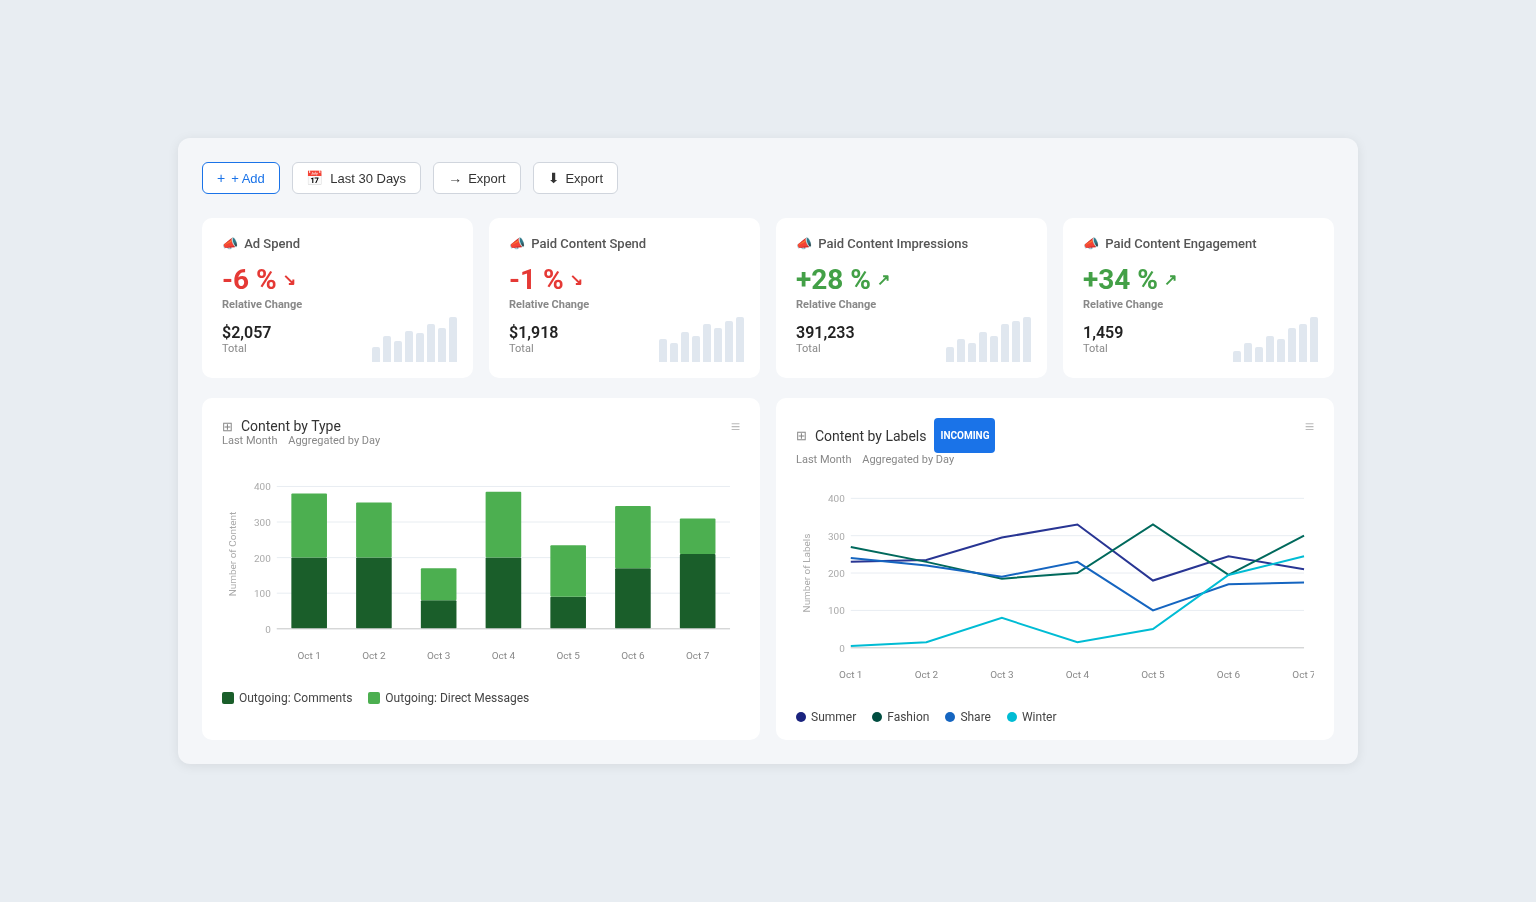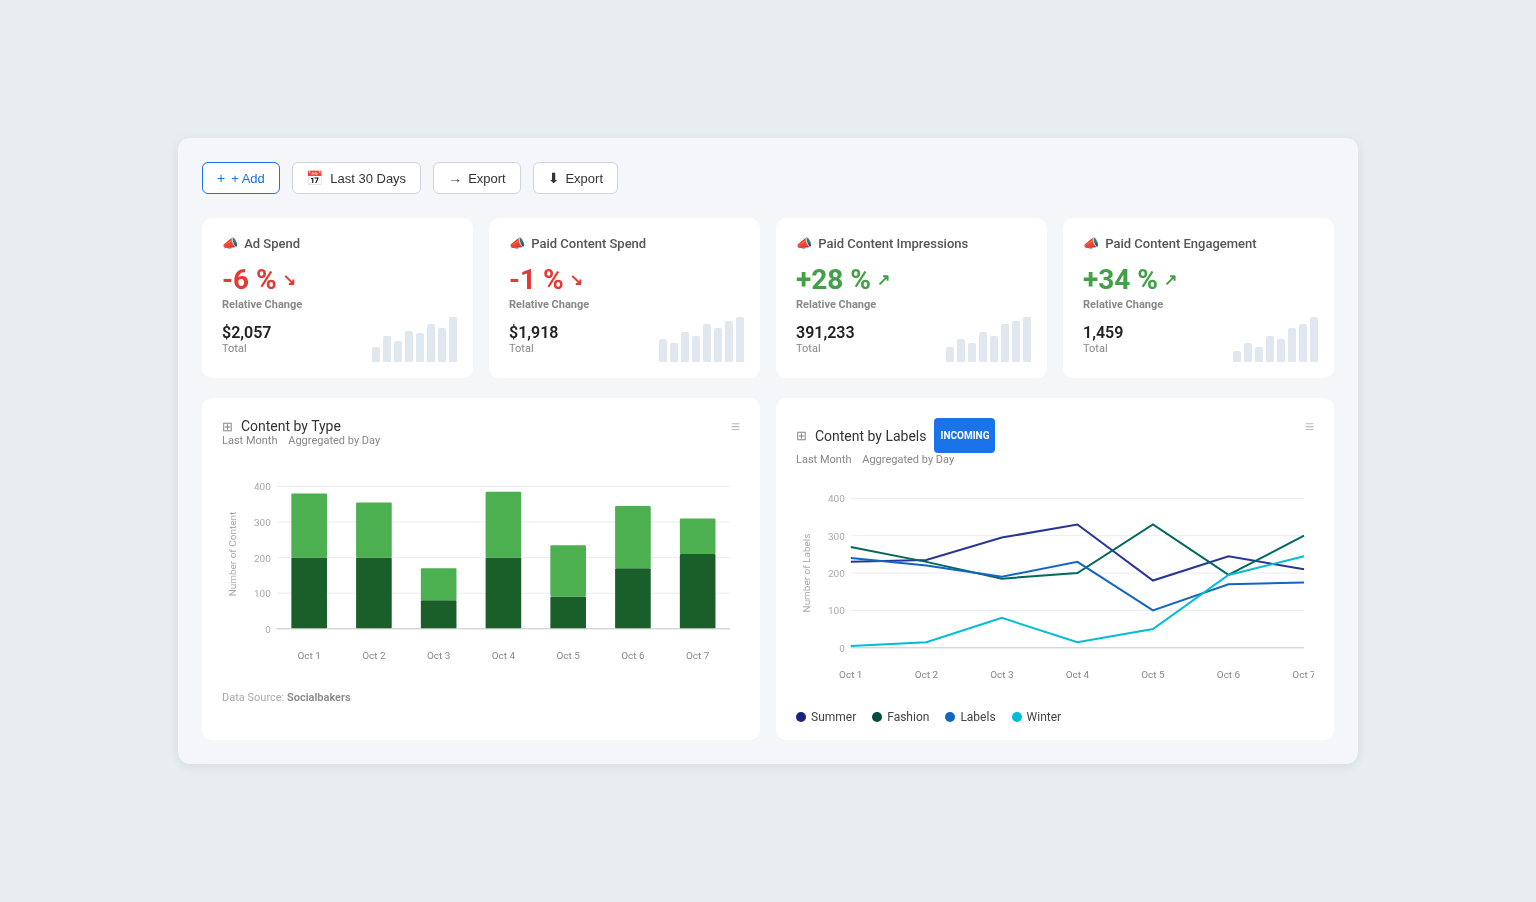"Outgoing: Comments" div.chart-legend { html: none -> <div> <div> <div></div> <span>Outgoing: Comments</span> </div> <div> <div></div> <span>Outgoing: Direct Messages</span> </div> </div> }
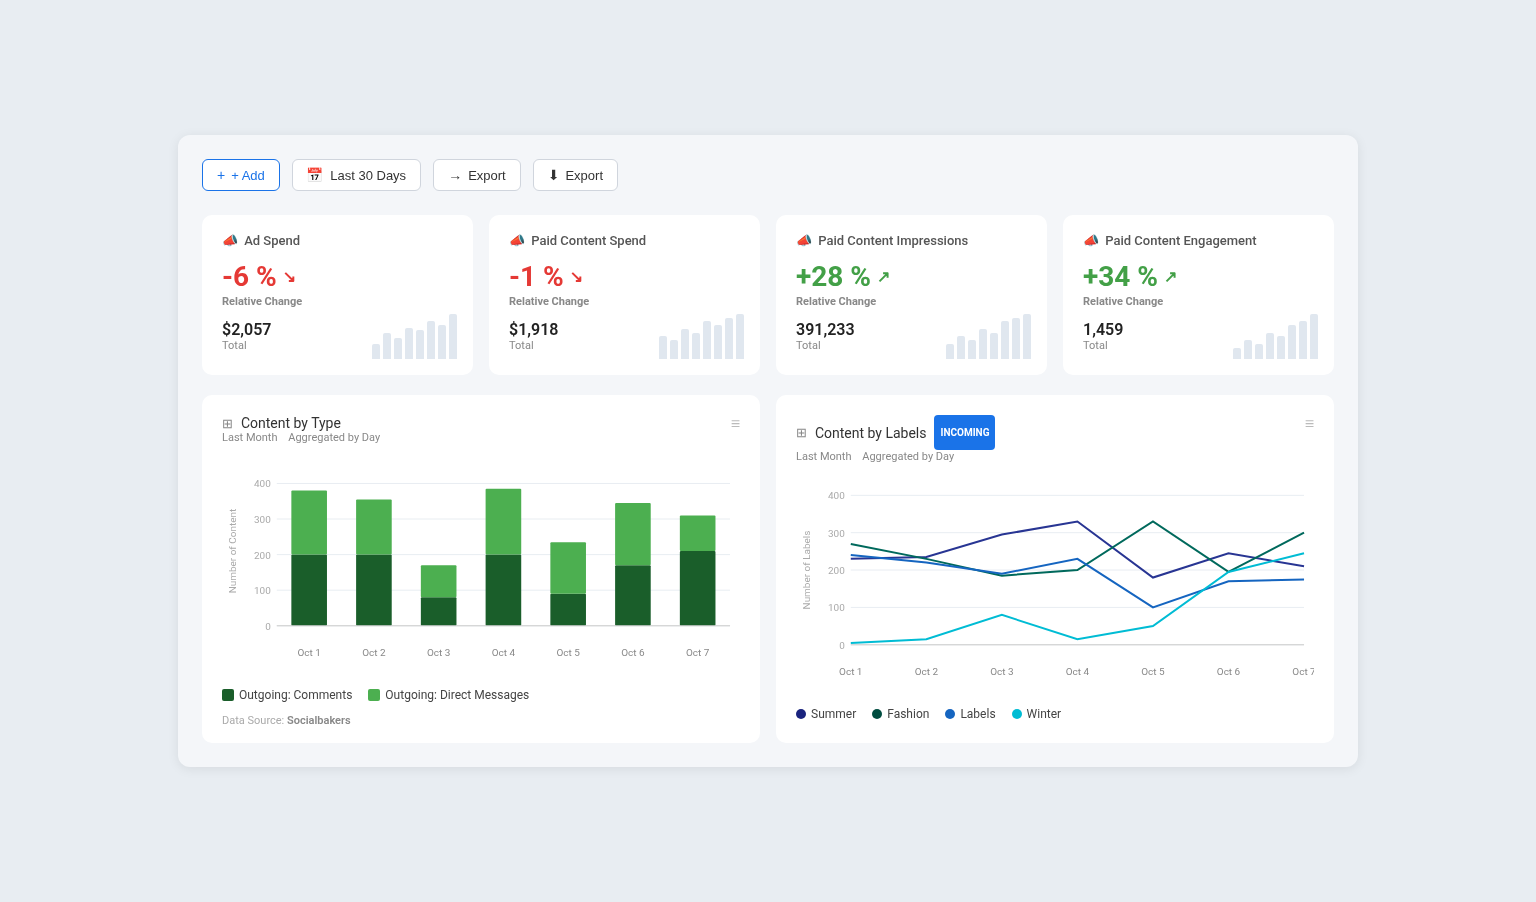"Data Source: Socialbakers" div.data-source { html: <div> Data Source: <strong>Socialbakers</strong> </div> -> none }
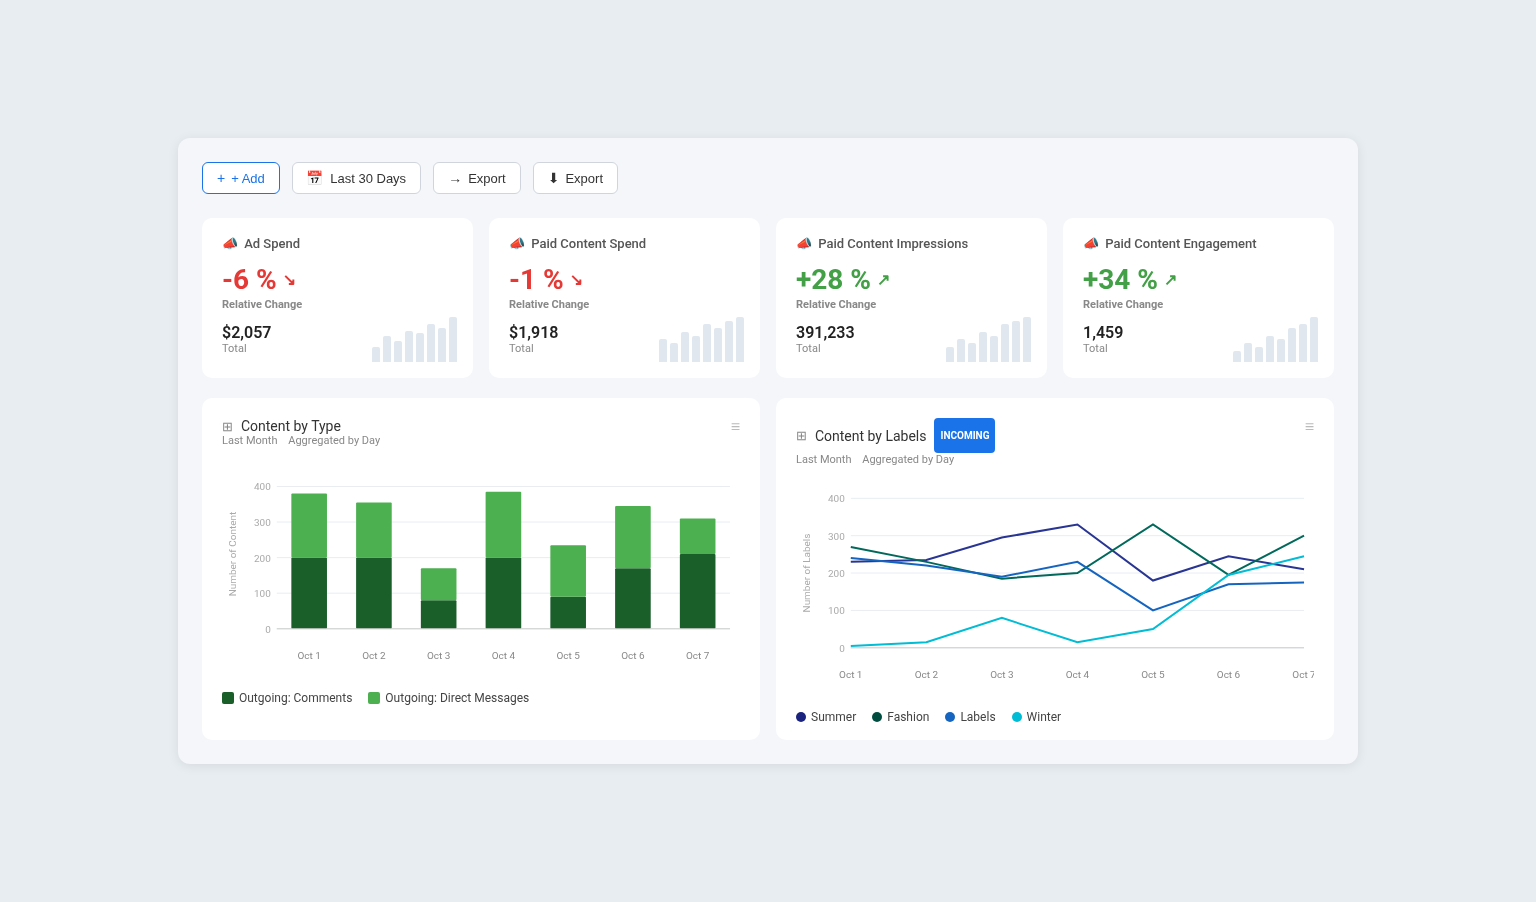"Labels" span { text: Labels -> Share }
